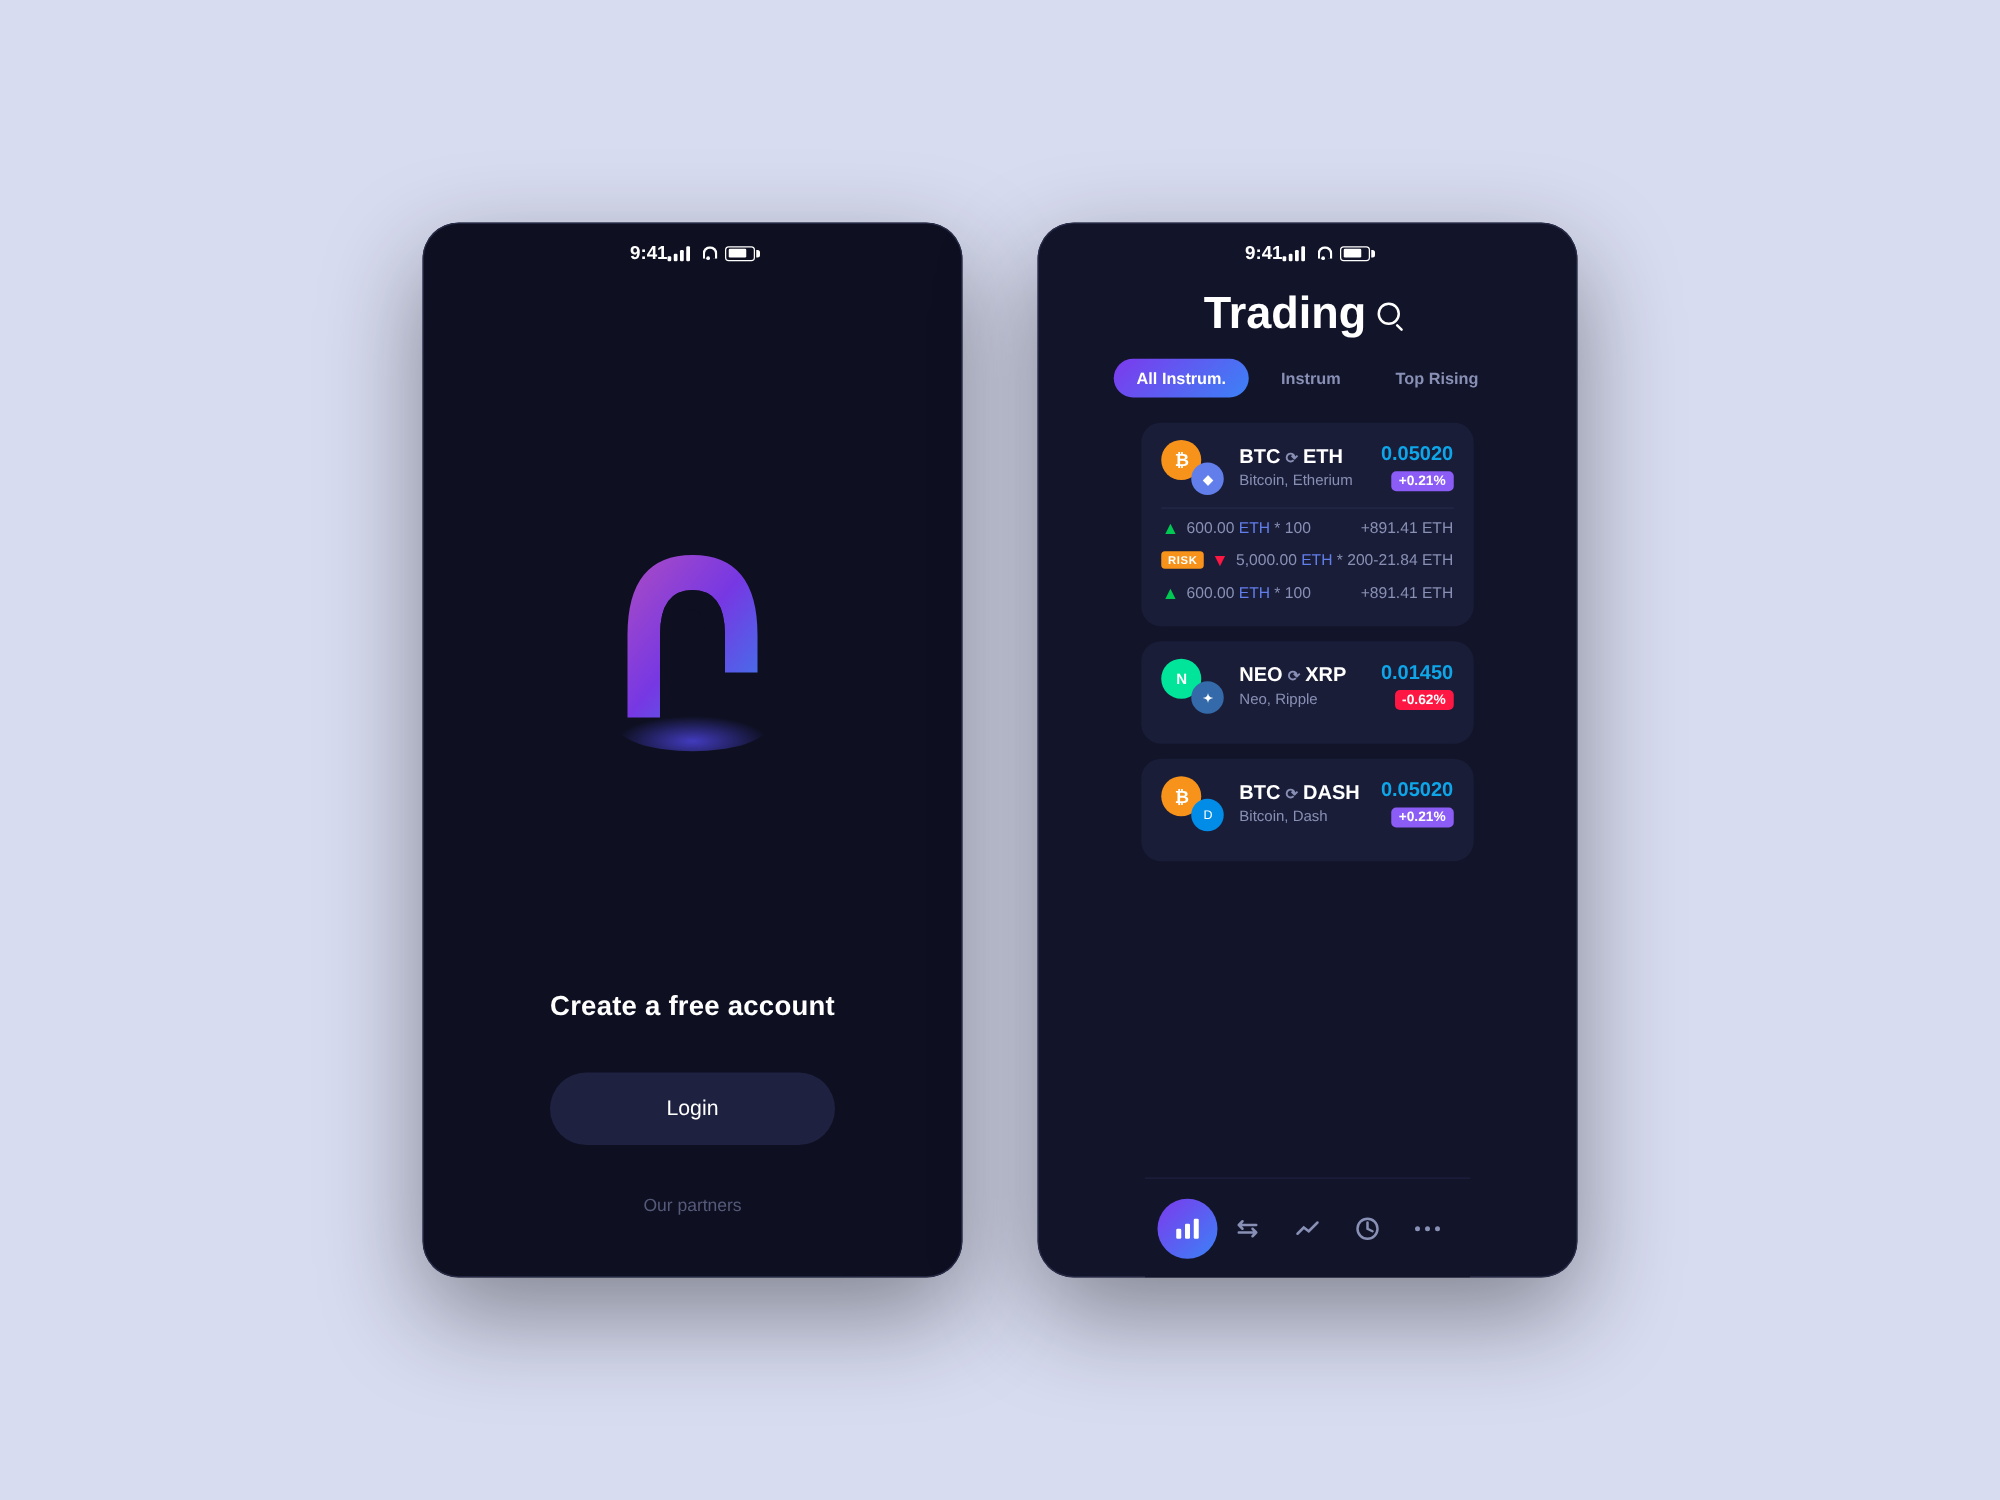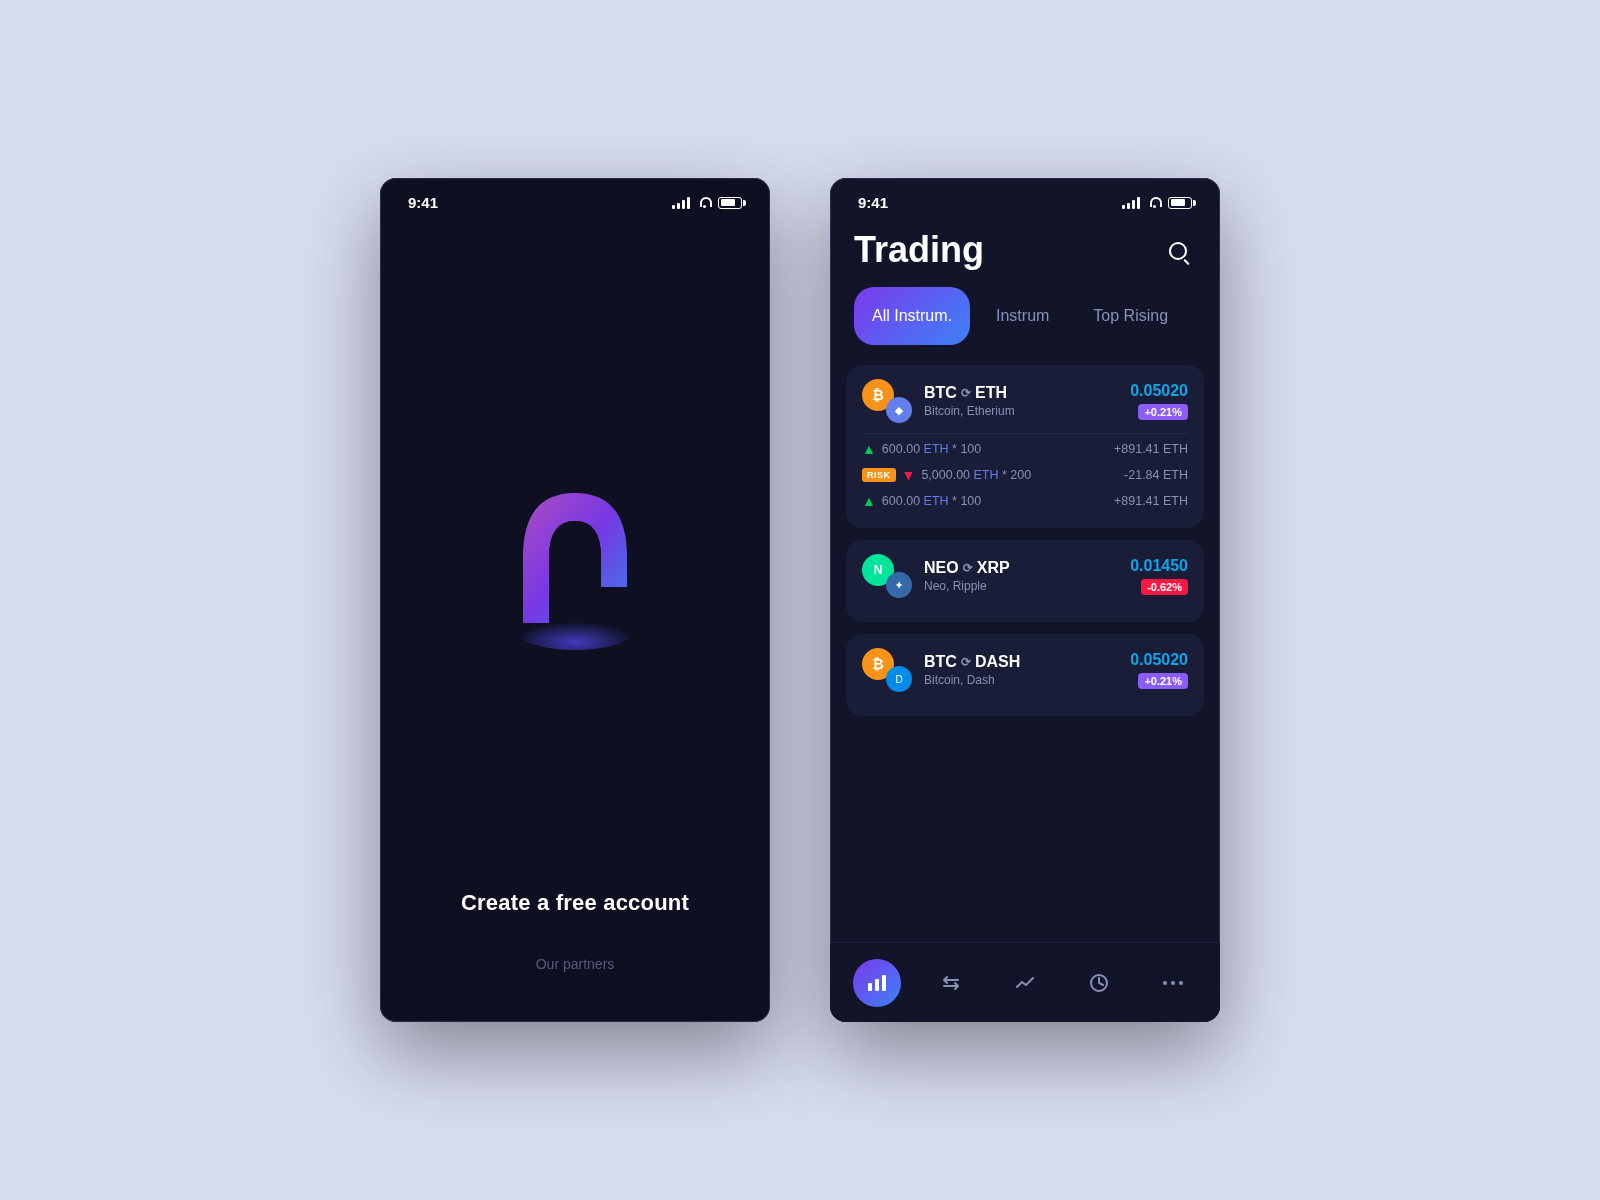"9:41" .phone { align-items: none -> center; border-radius: 16px -> 29px; width: 390px -> 432px }
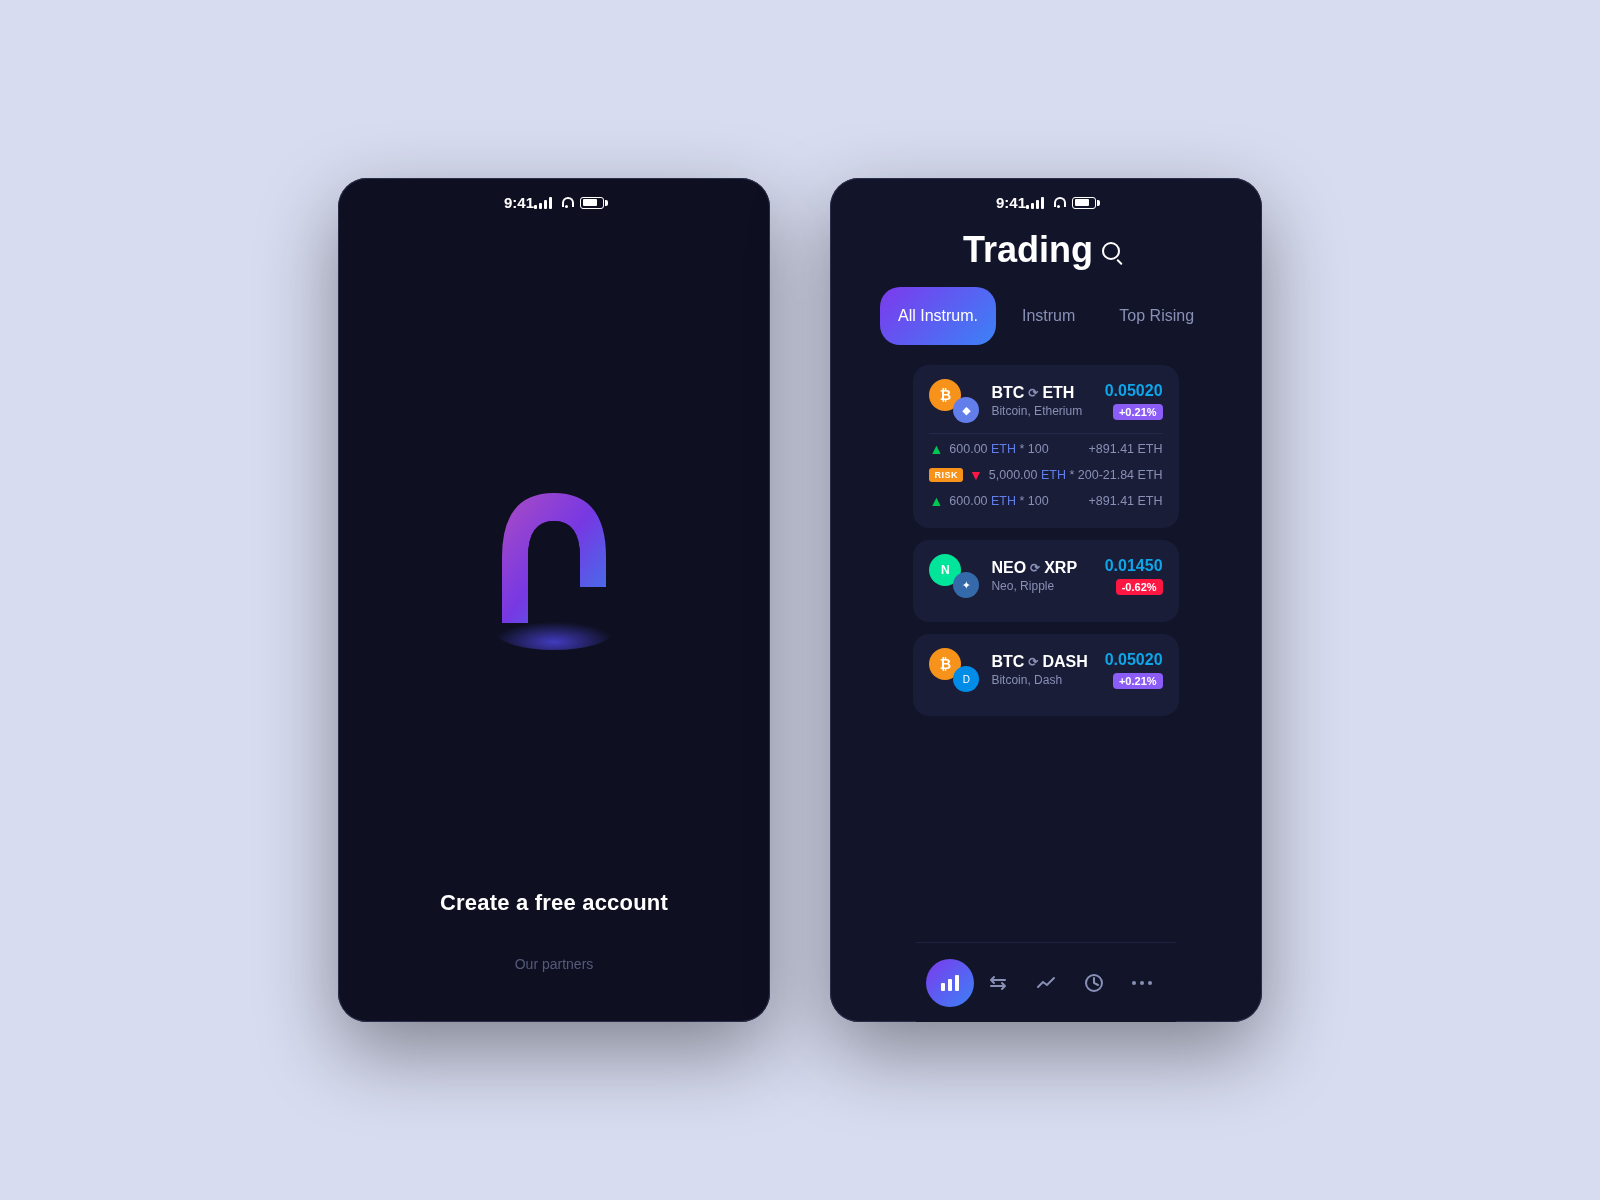"All Instrum." .tab { font-size: 16px -> 13px; font-weight: 400 -> 700; padding: 20px 18px -> 8px 18px }
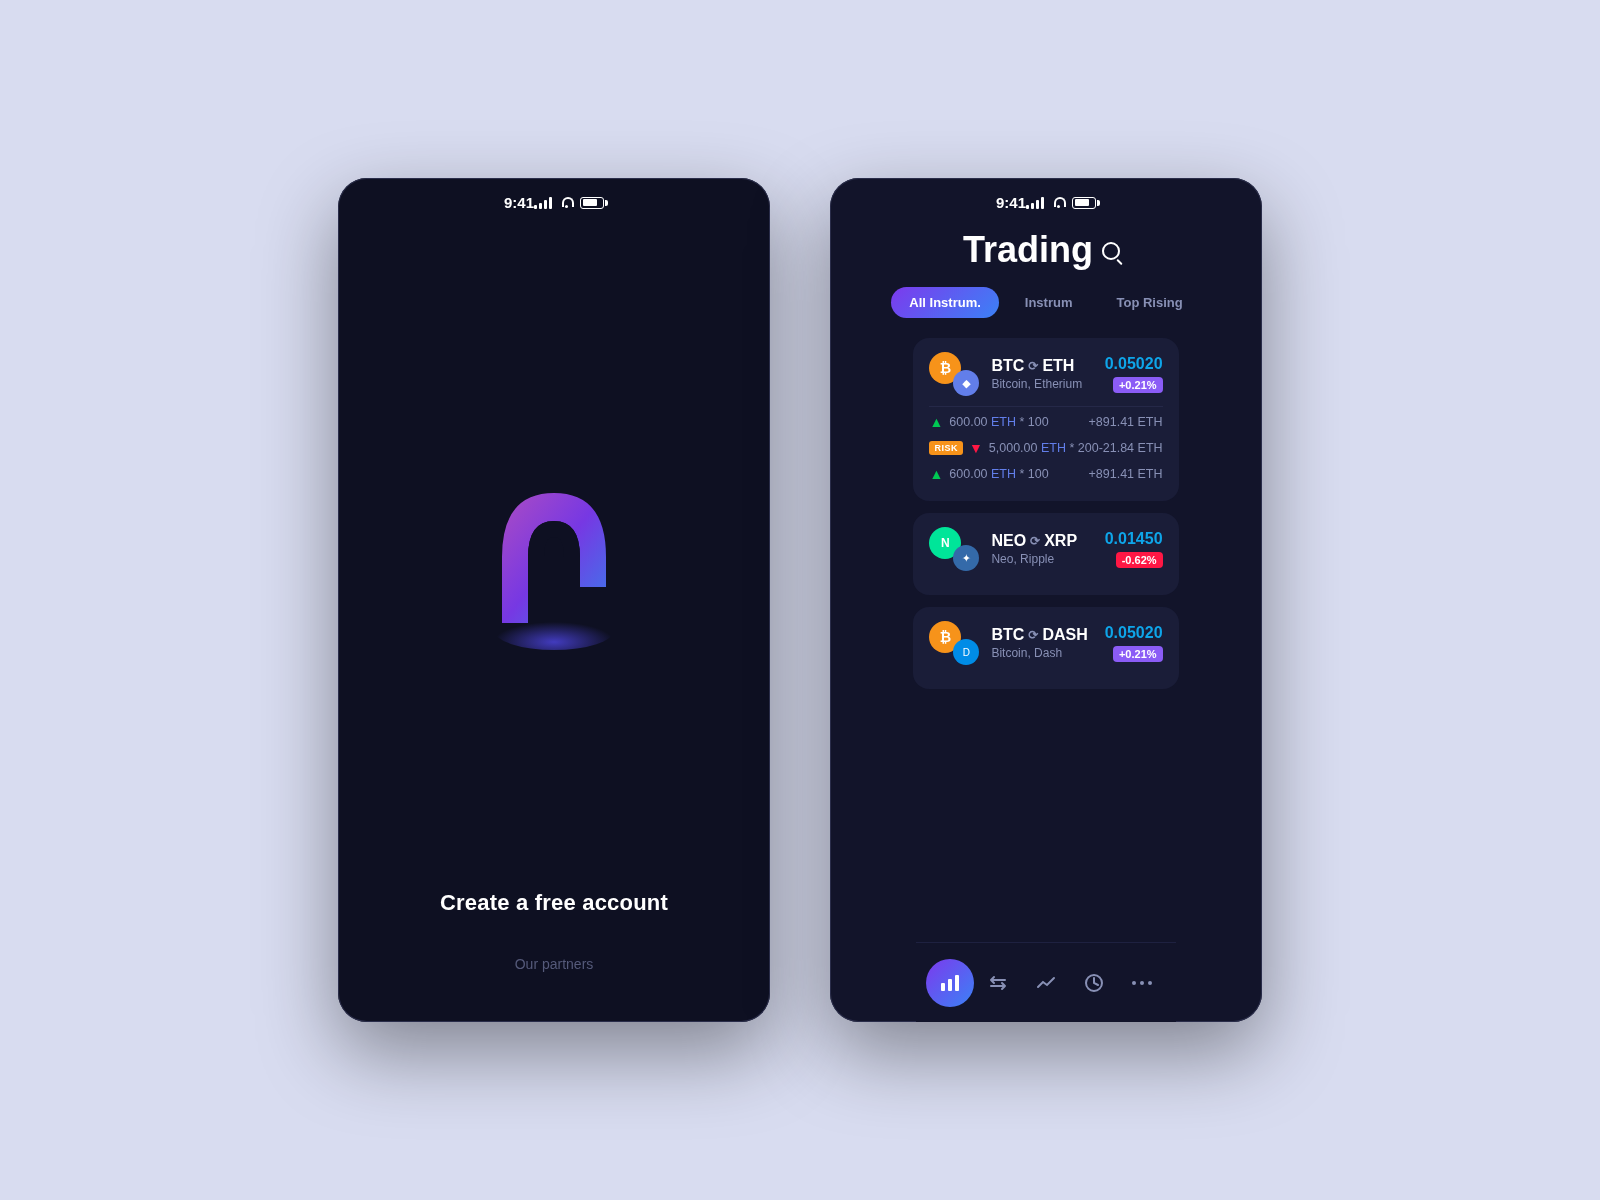"Login" button.btn-login { html: none -> <button>Login</button> }
